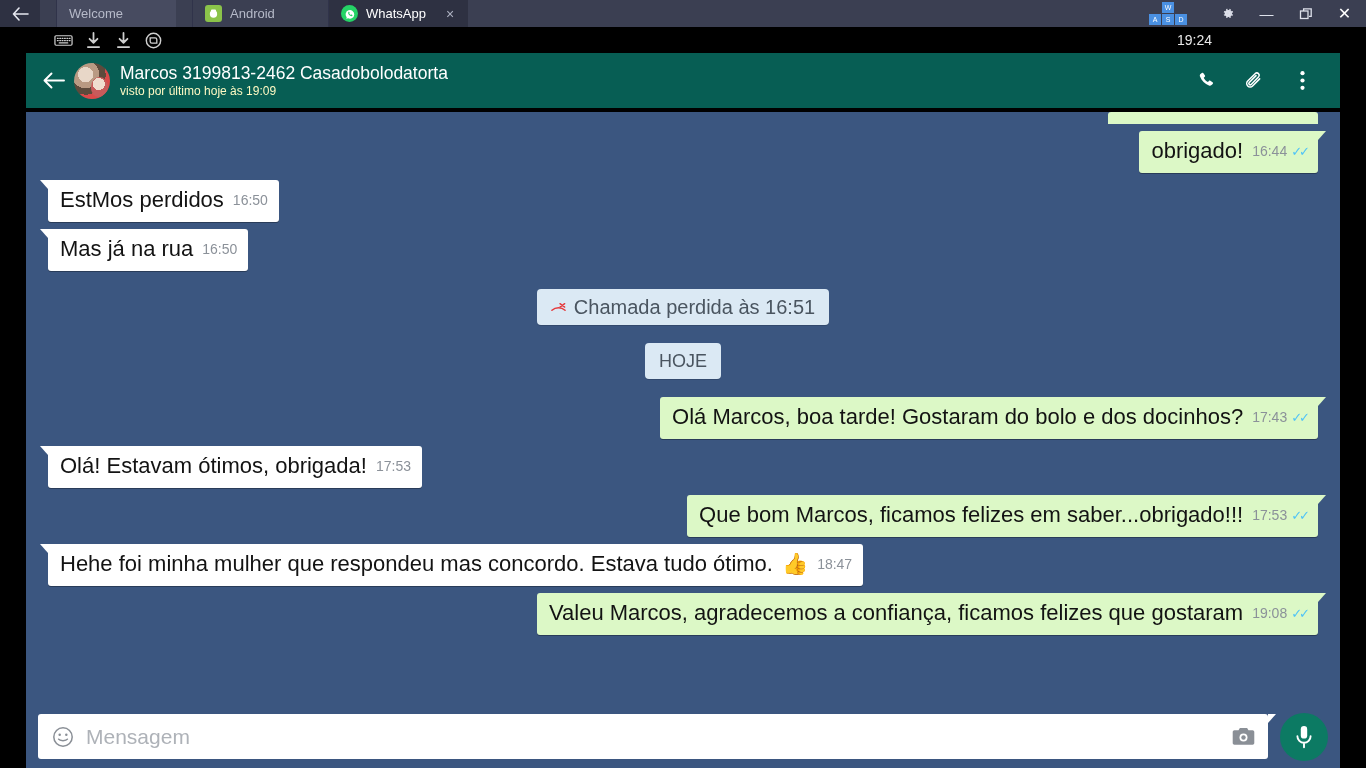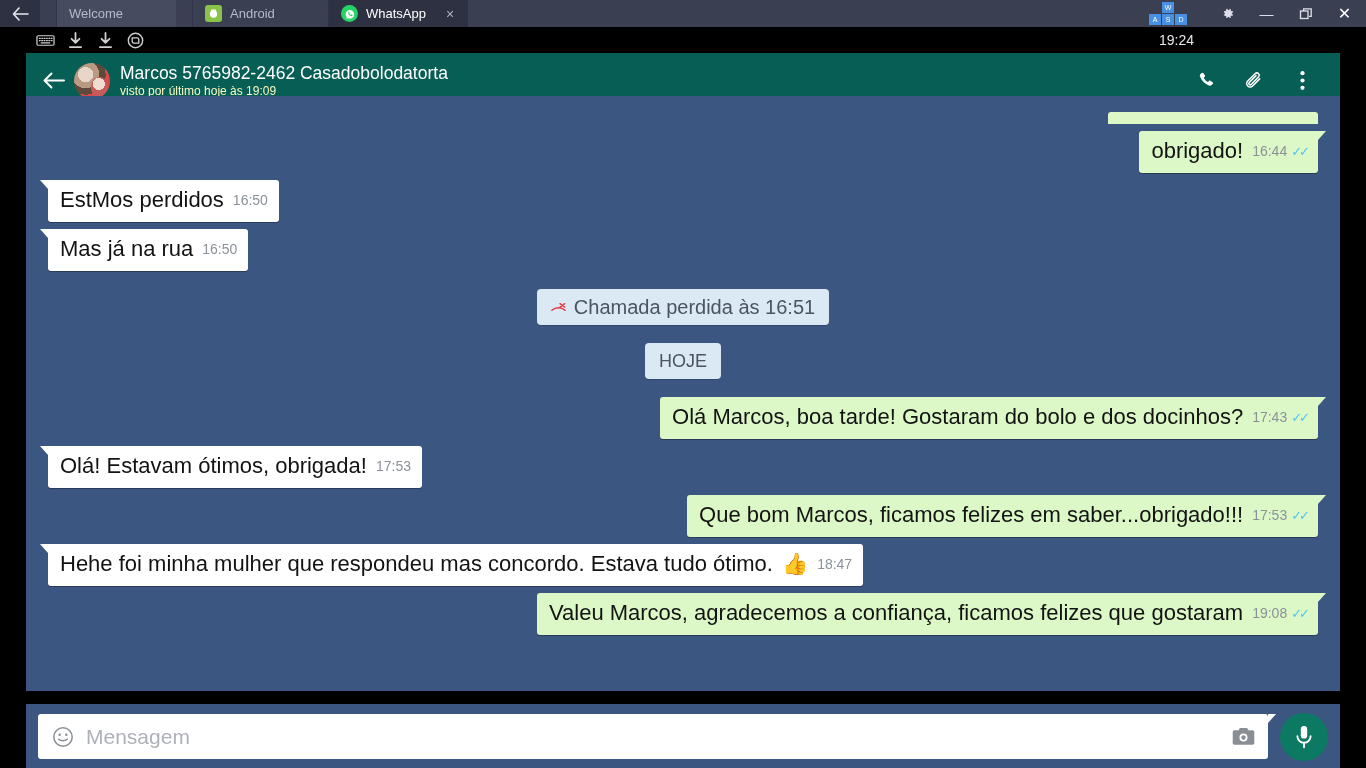"19:24" .toolbar2 { left: 0 -> 18px }
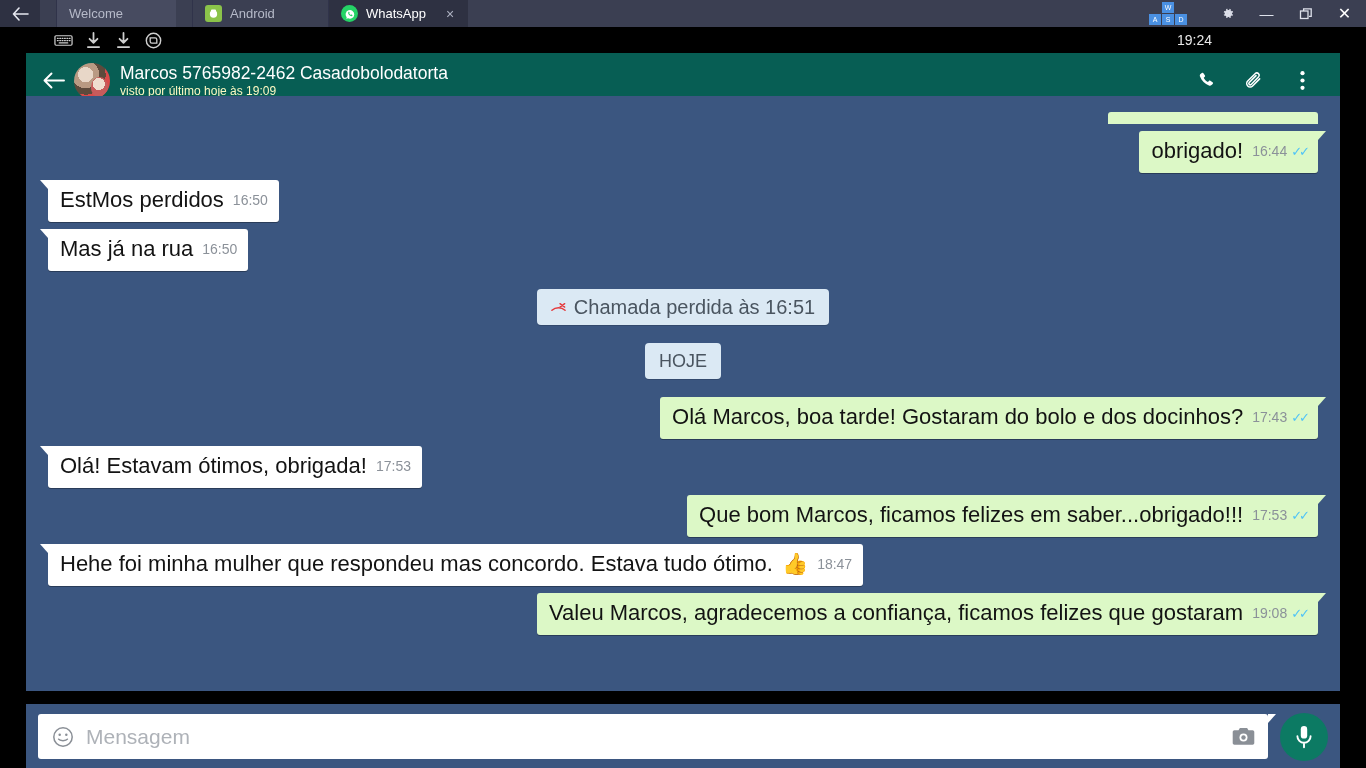"Marcos 5765982-2462 Casadobolodatorta" div.hdr-name { text: 5765982-2462 -> 3199813-2462 }
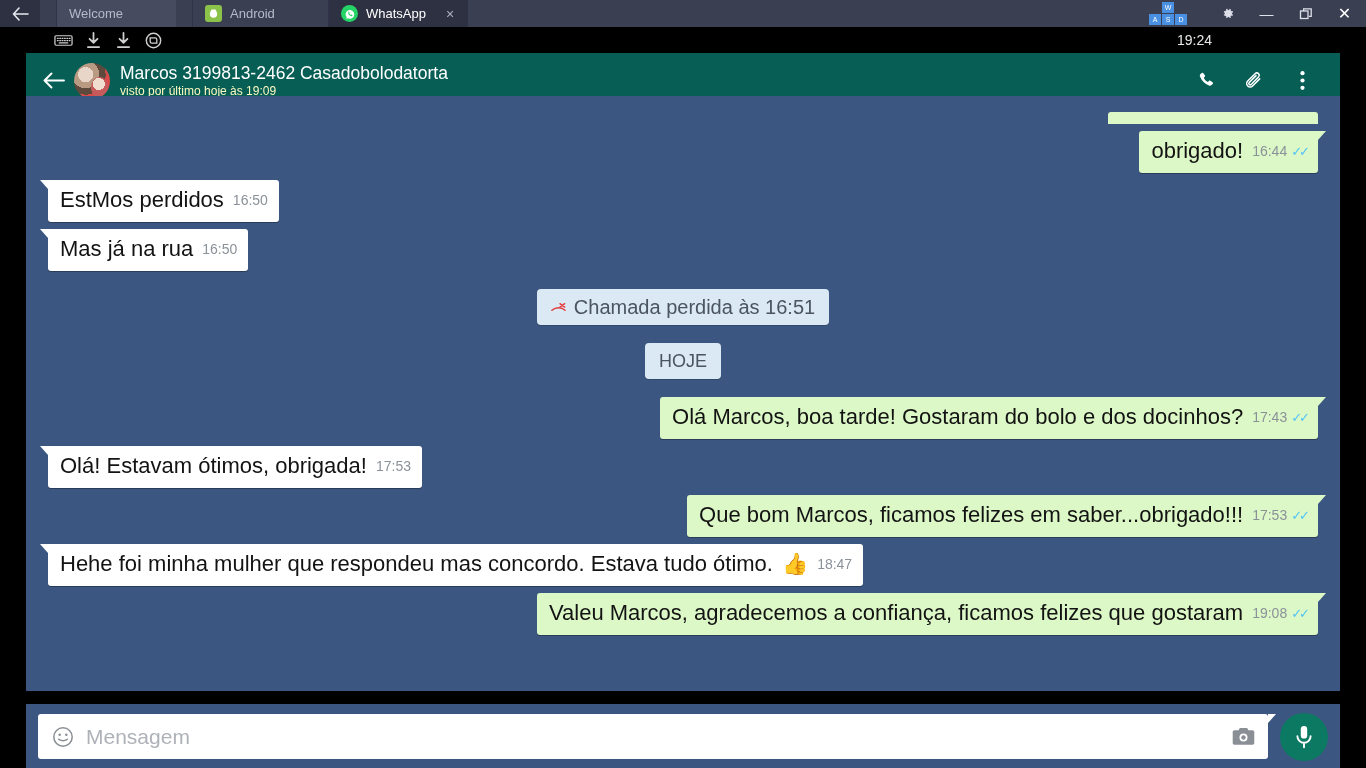"obrigado!" .chat { padding: 16px 14px -> 0 14px; top: 96px -> 112px }
